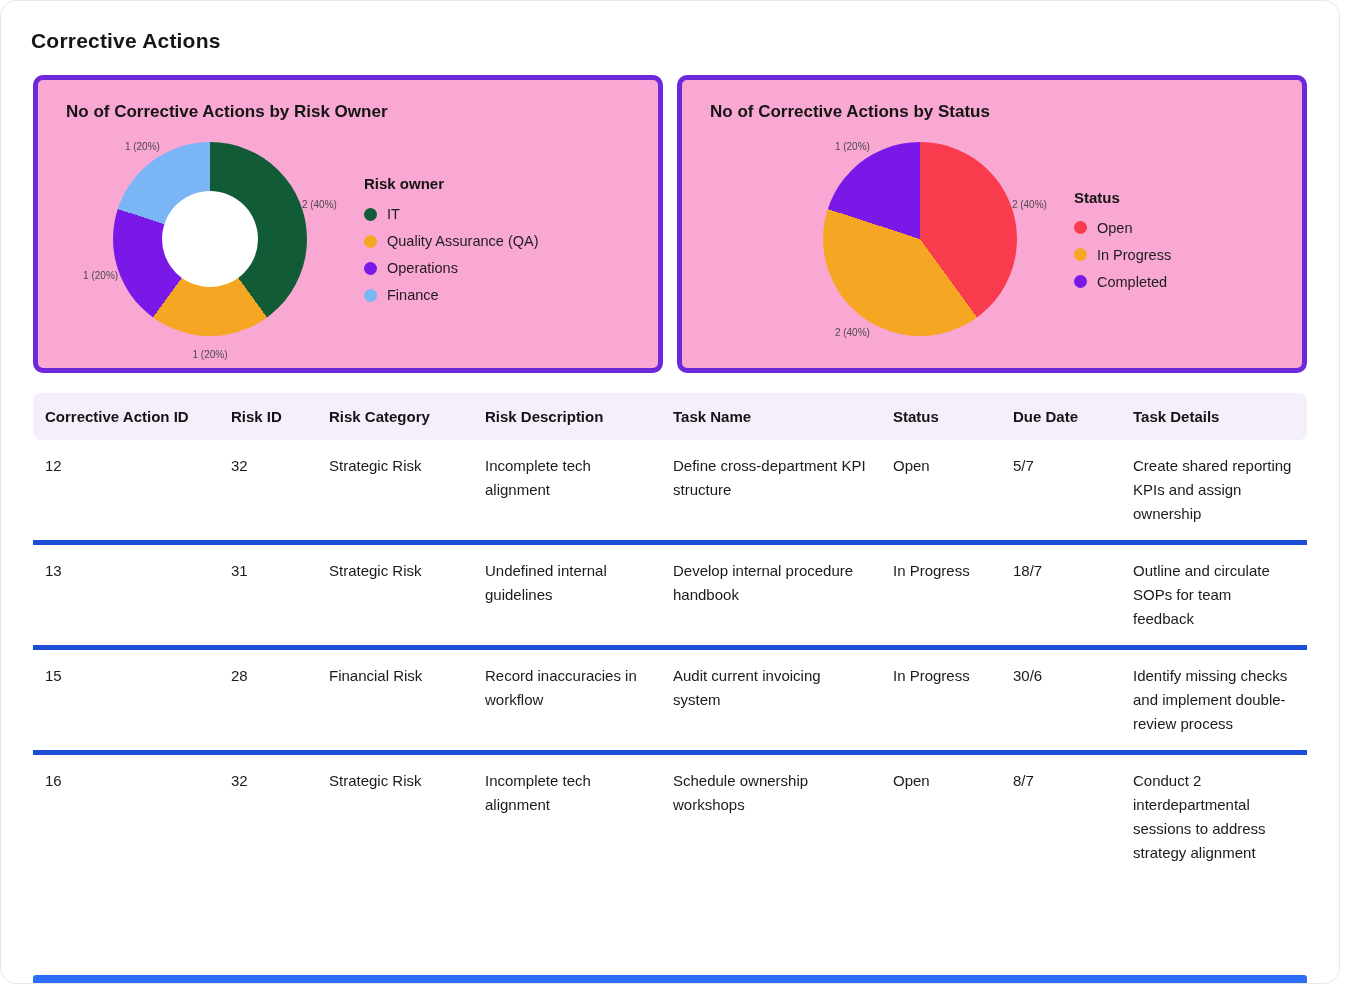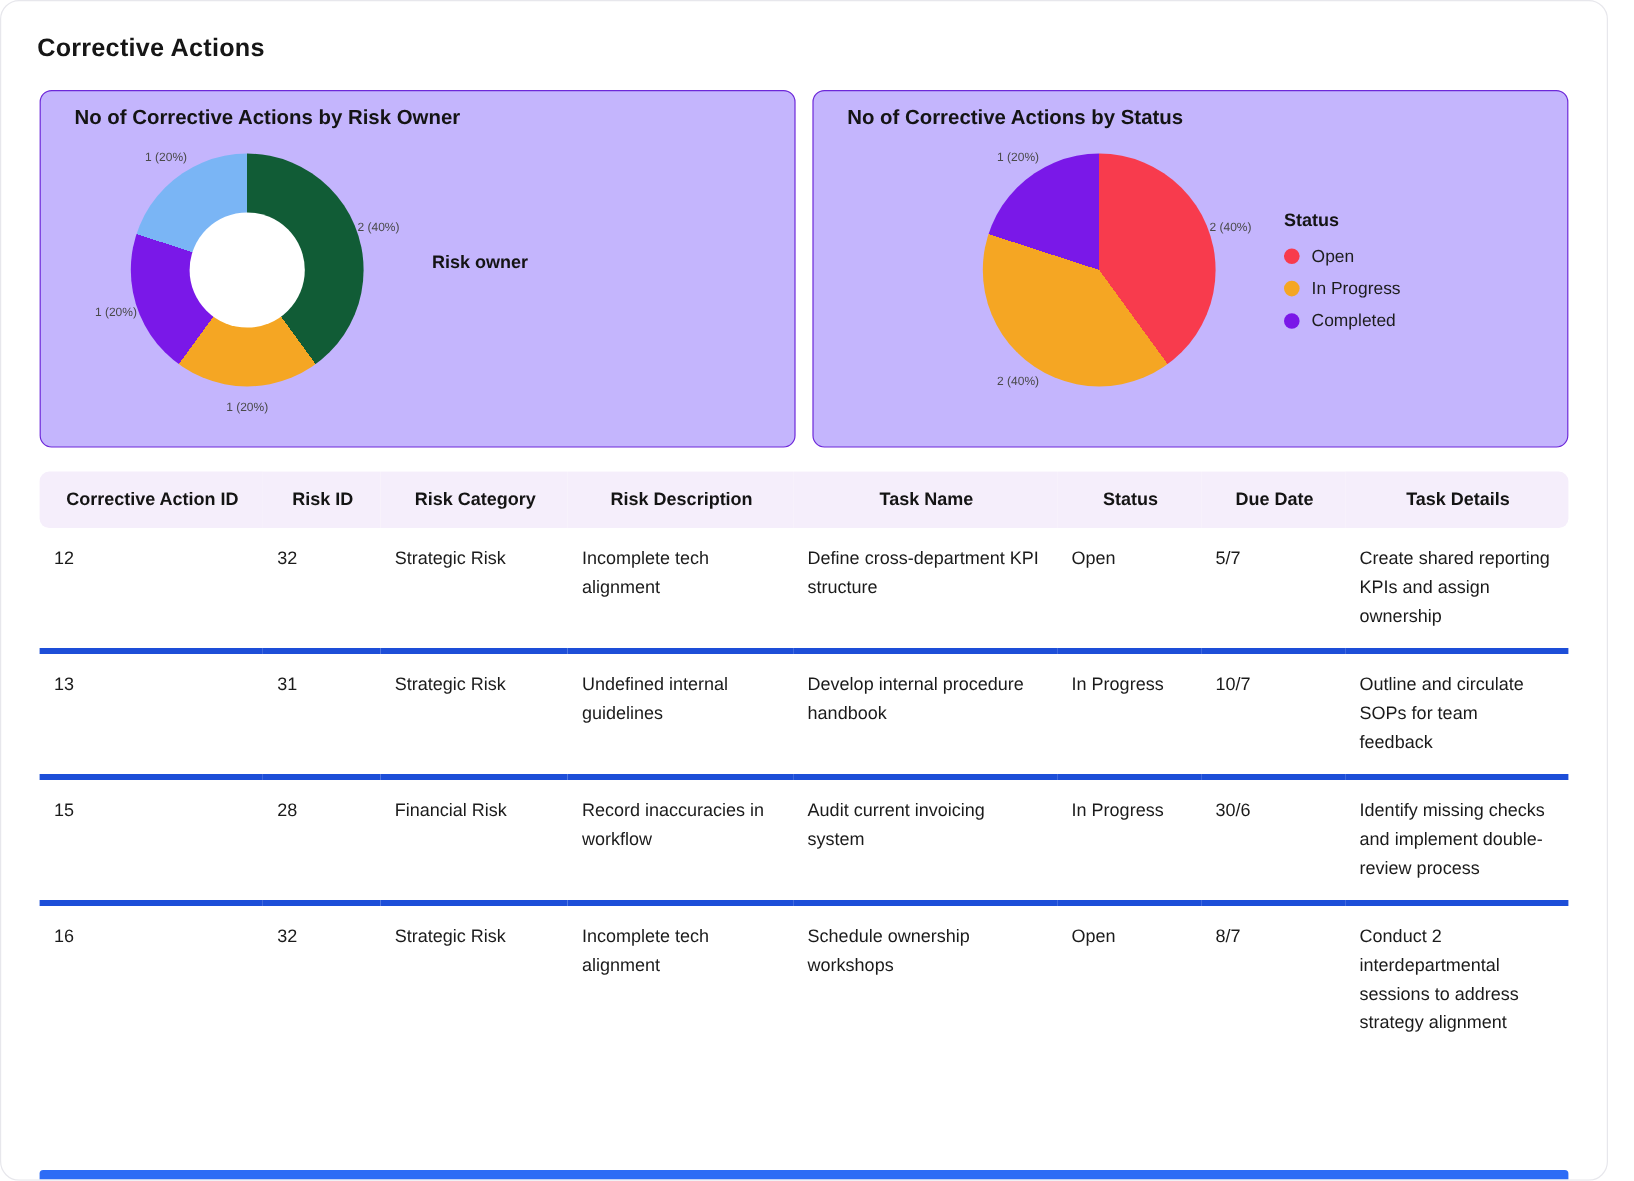"No of Corrective Actions by" .card { background: #c4b5fd -> #f9a8d4; border: 1px solid #6d28d9 -> 5px solid #6d28d9; padding: 12px 28px 14px 28px -> 22px 28px 14px 28px }
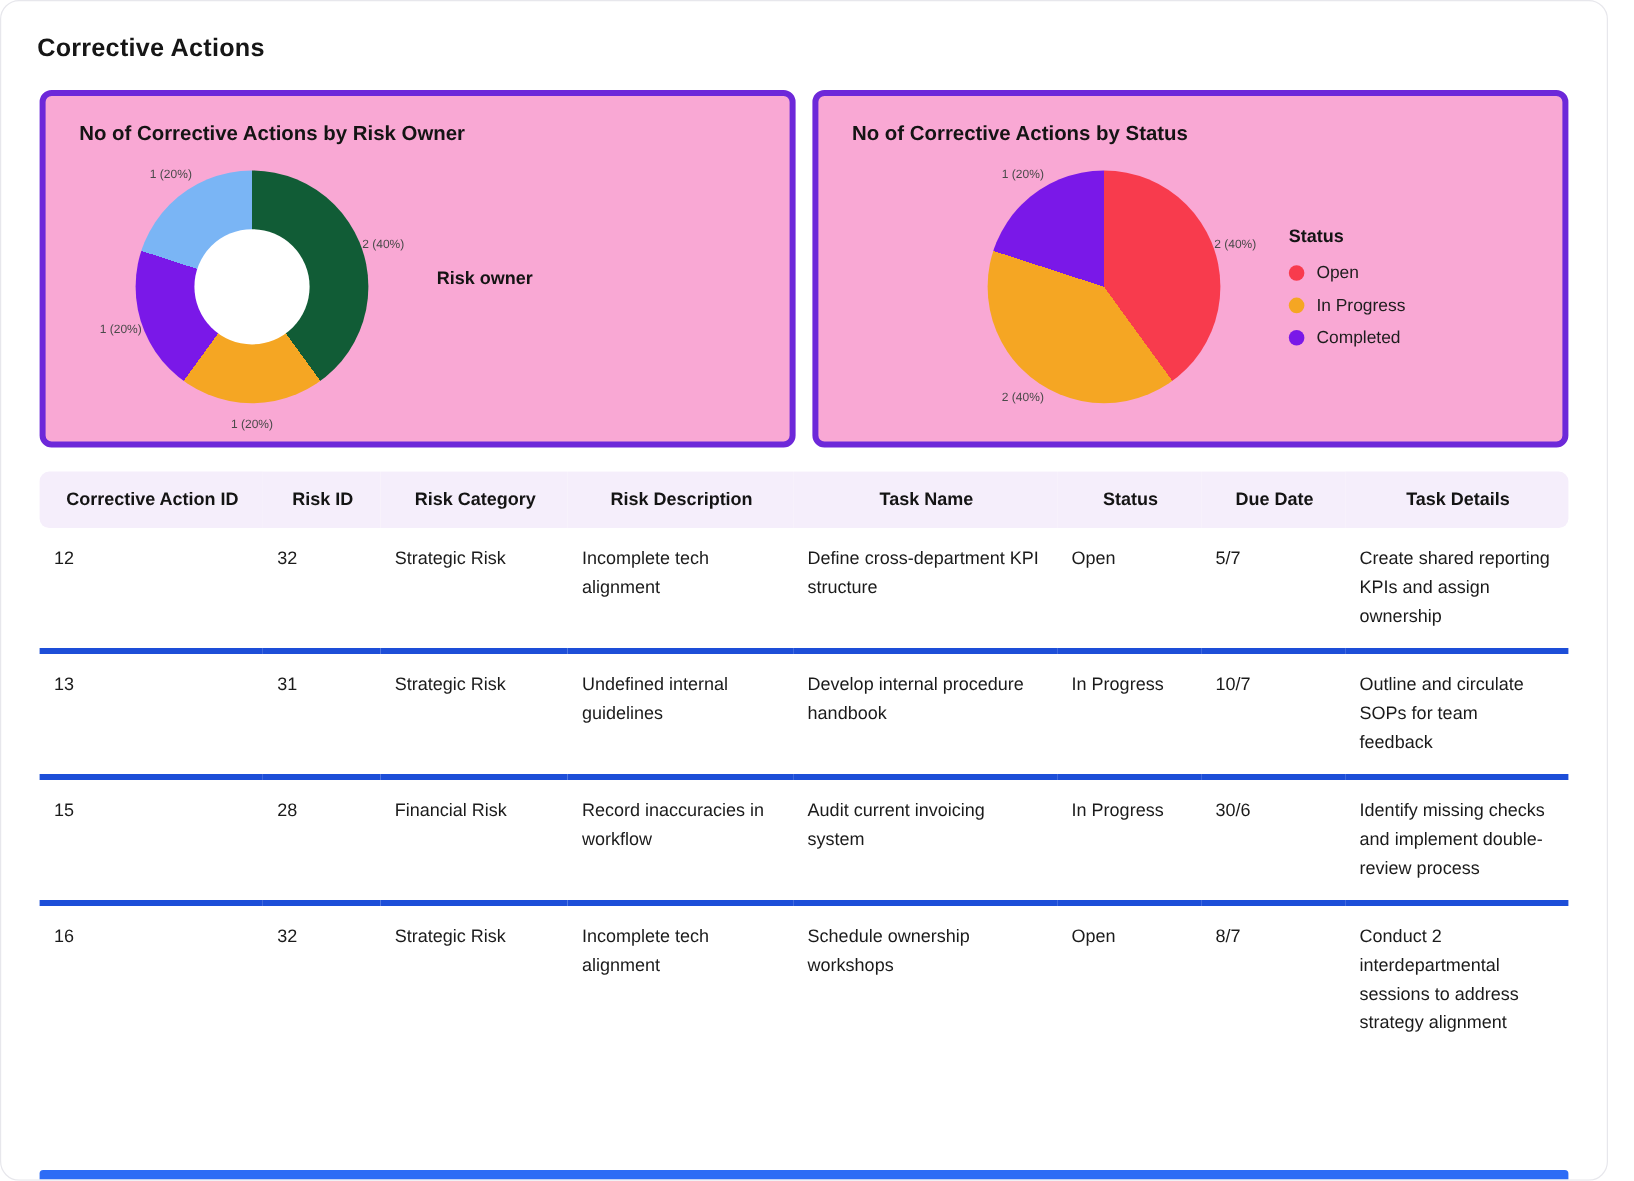"IT" div.legend-items { html: none -> <div> <div> <span></span> <span>IT</span> </div> <div> <span></span> <span>Quality Assurance (QA)</span> </div> <div> <span></span> <span>Operations</span> </div> <div> <span></span> <span>Finance</span> </div> </div> }
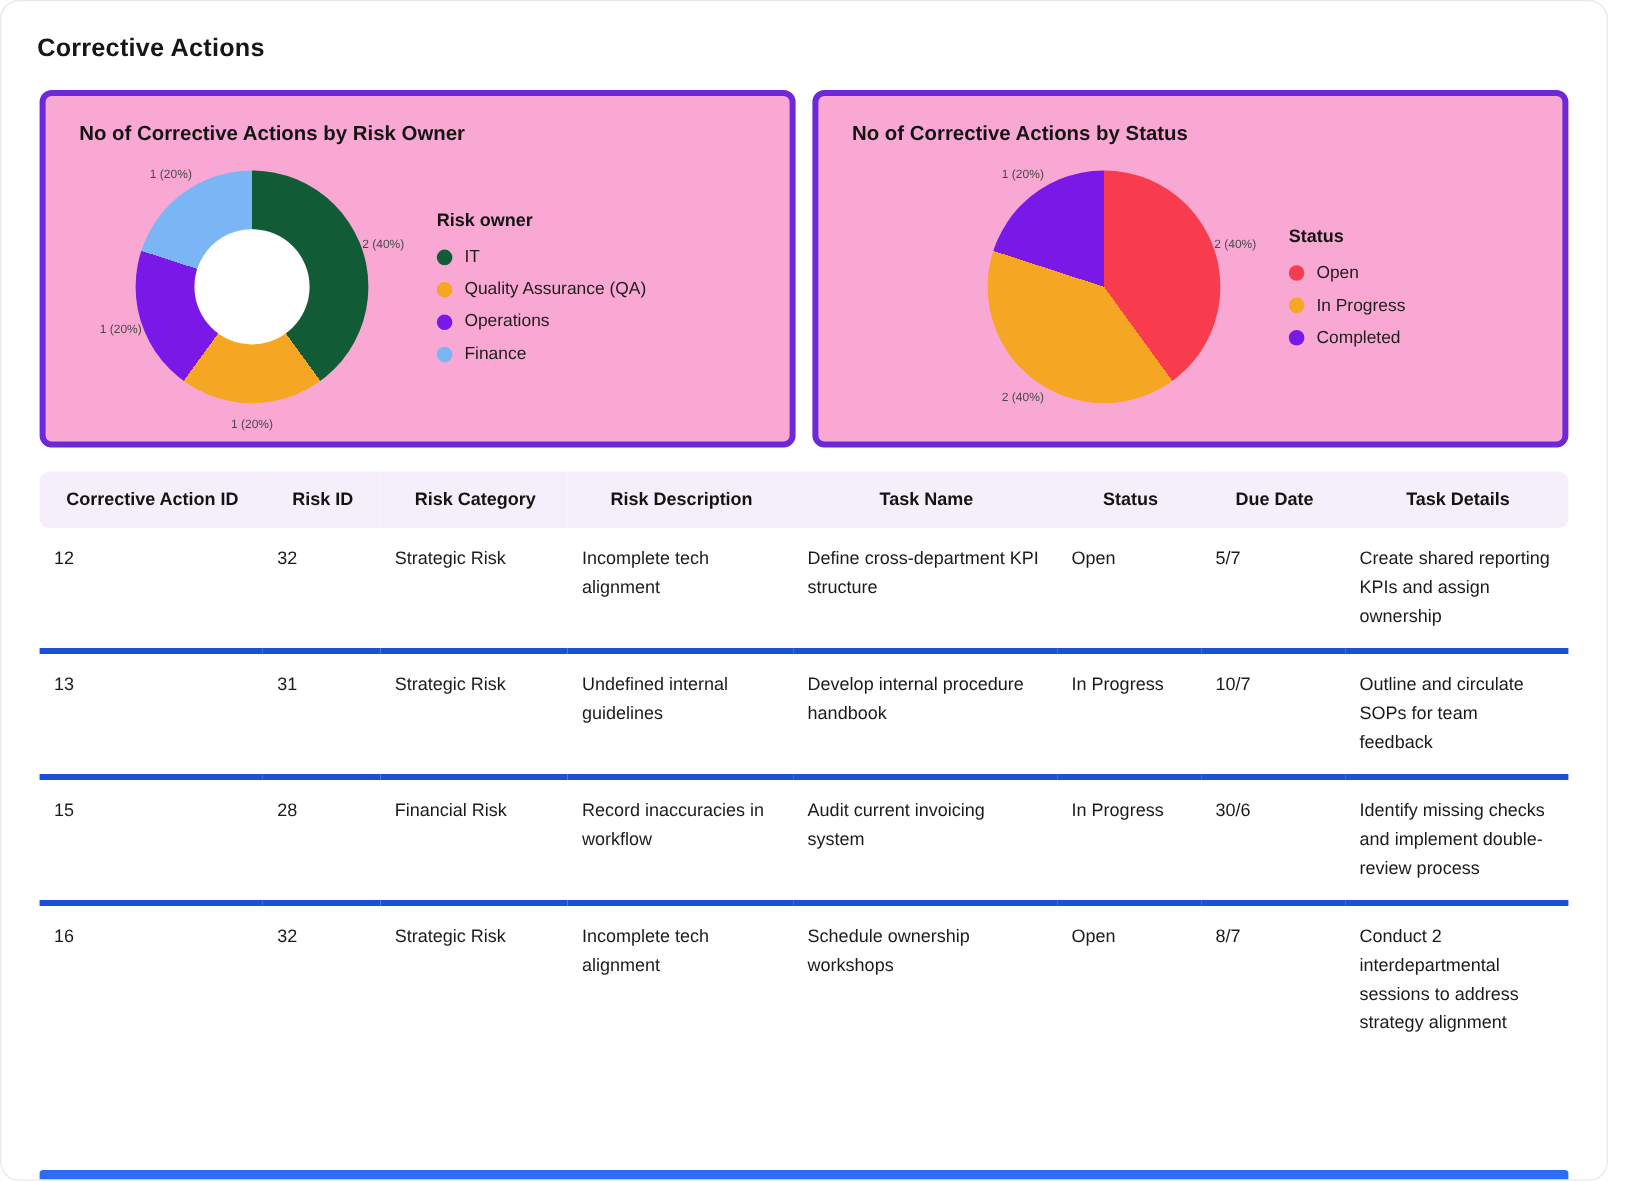"Corrective Action ID" th { text-align: center -> left }
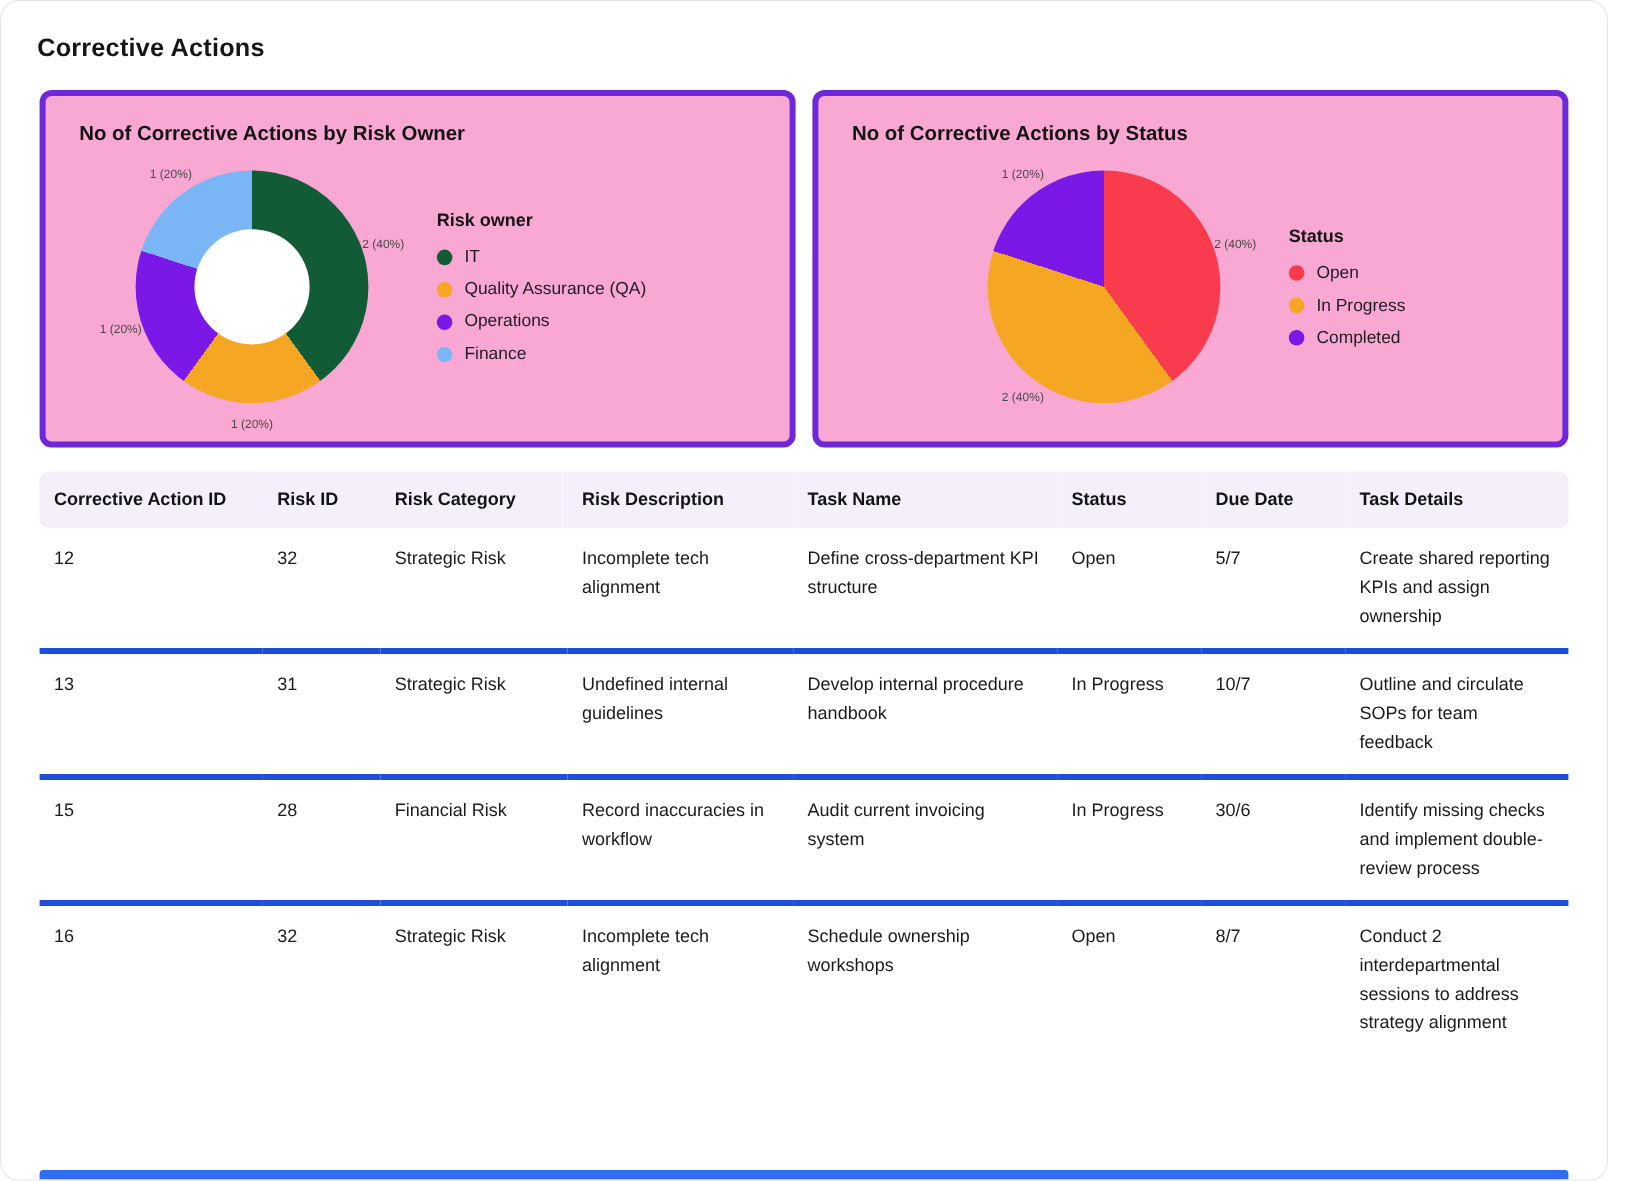"10/7" td { text: 10/7 -> 18/7 }
